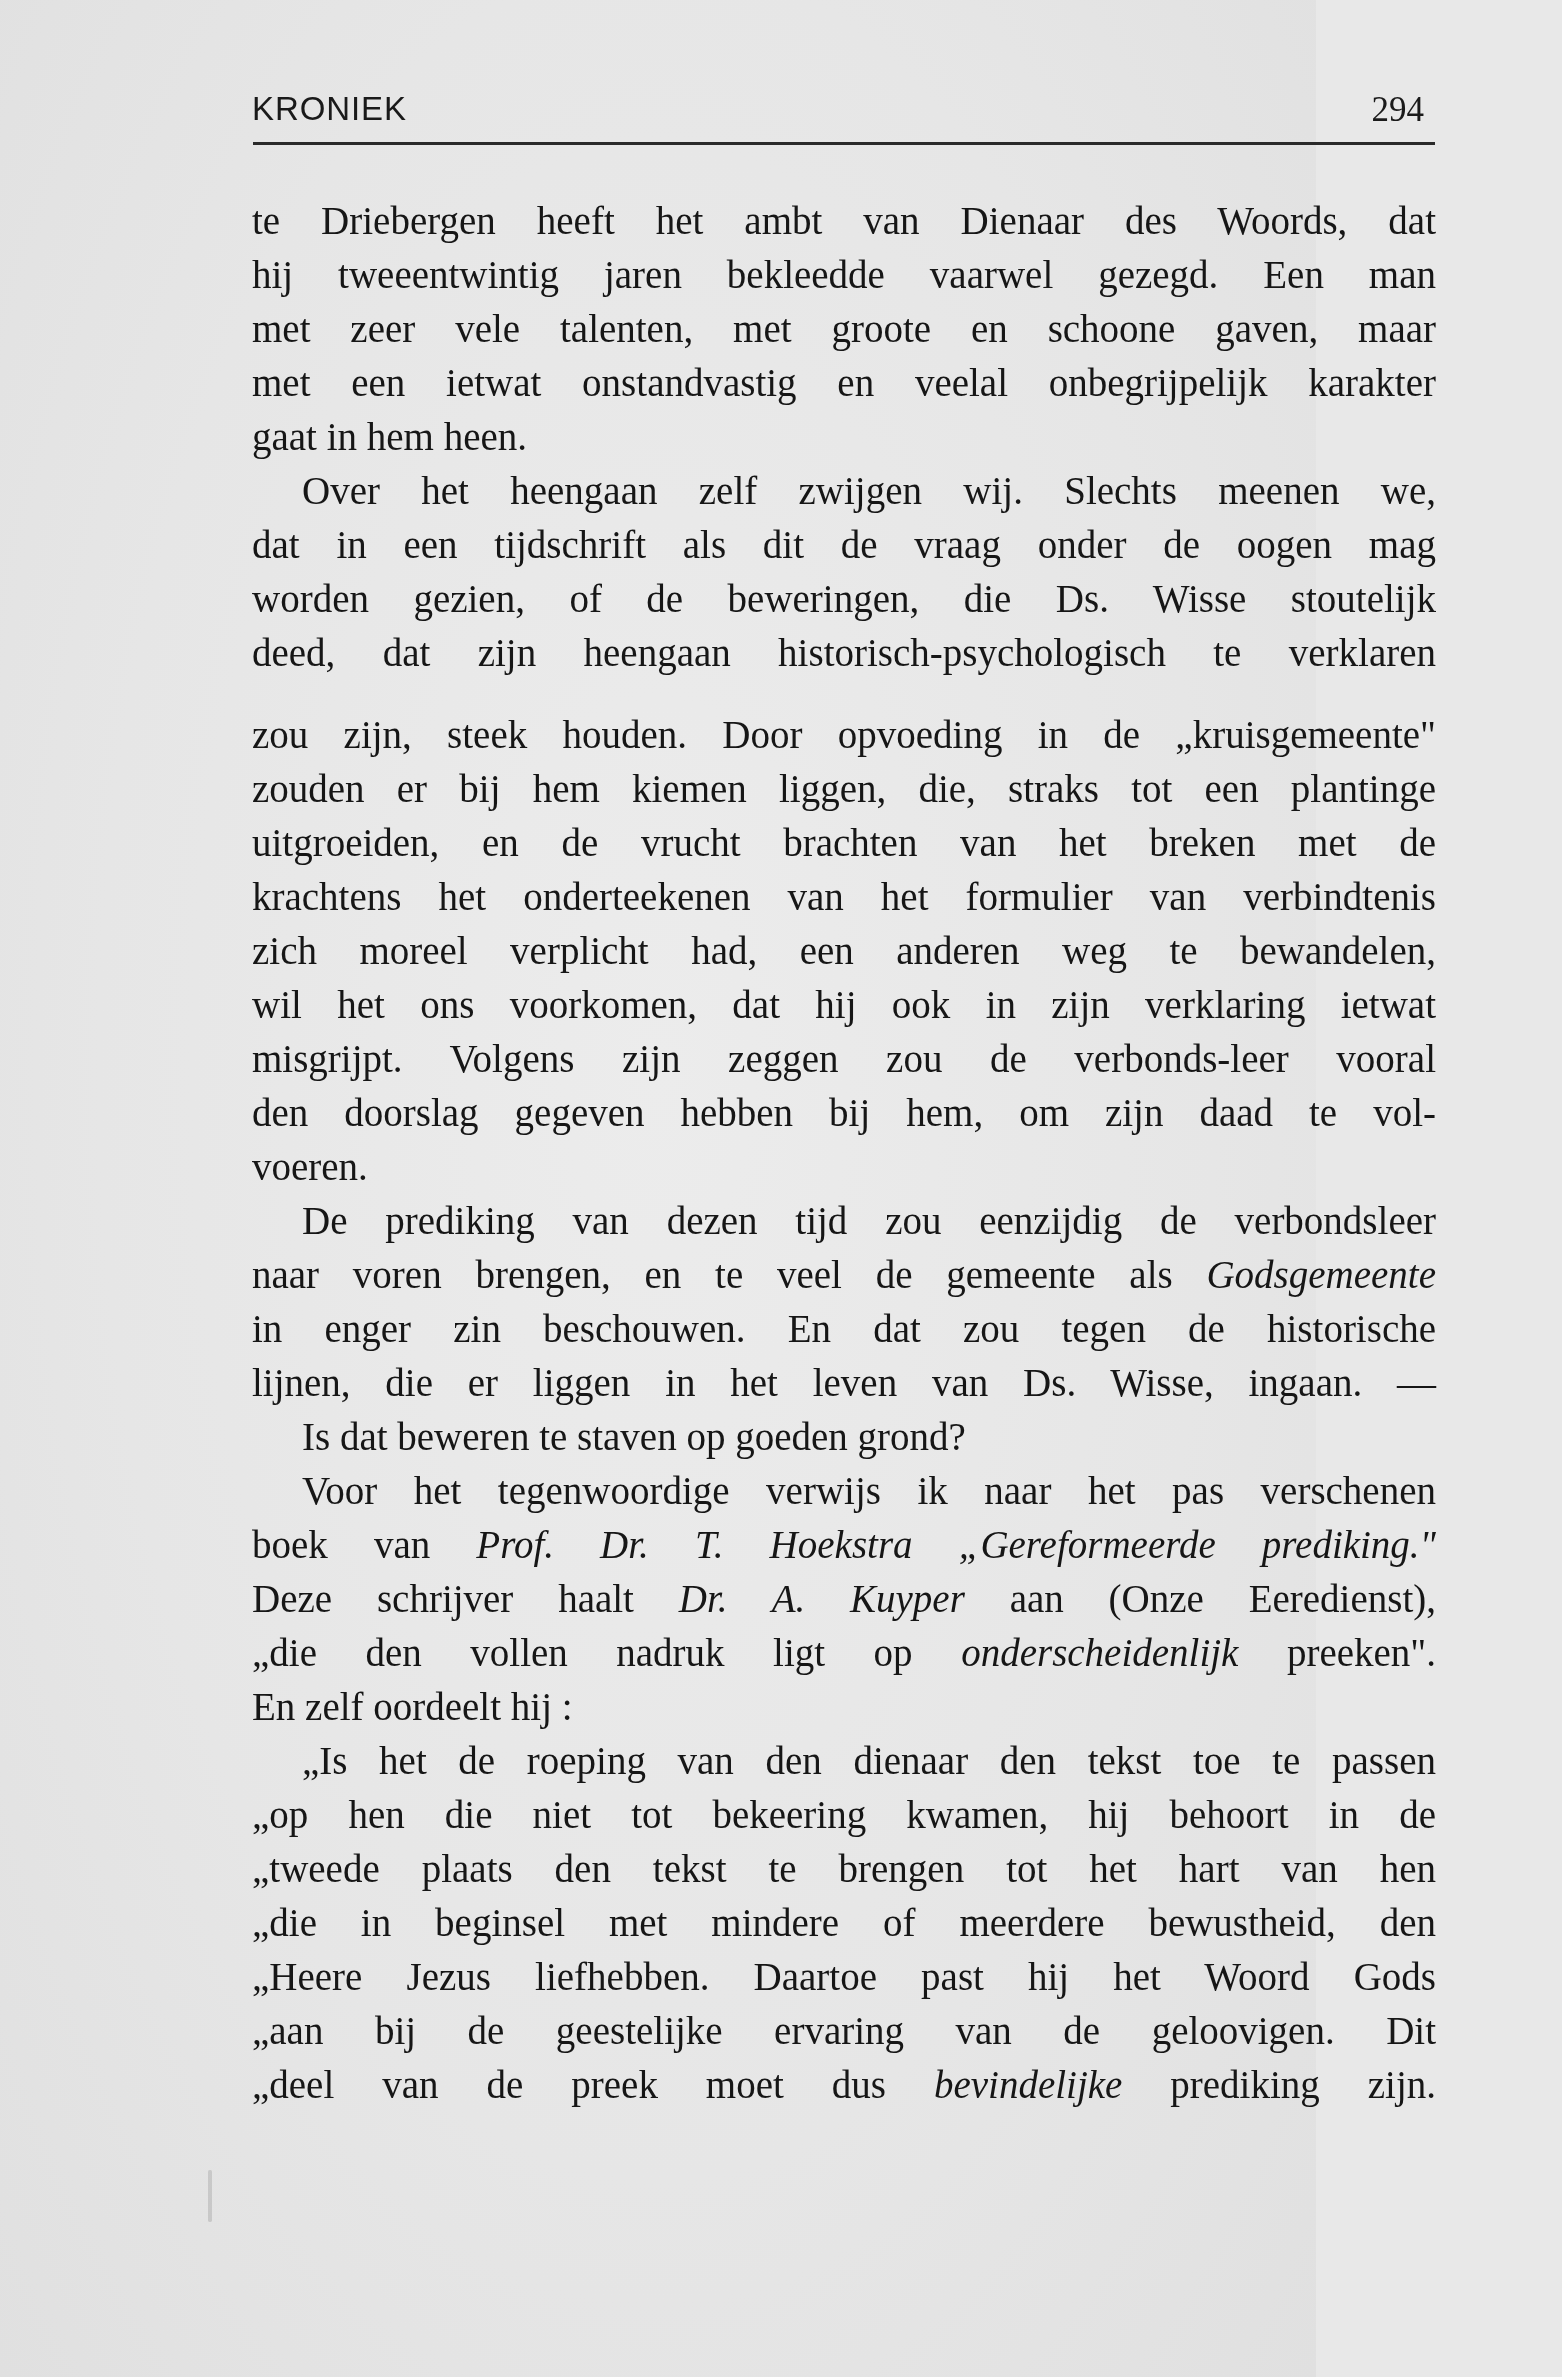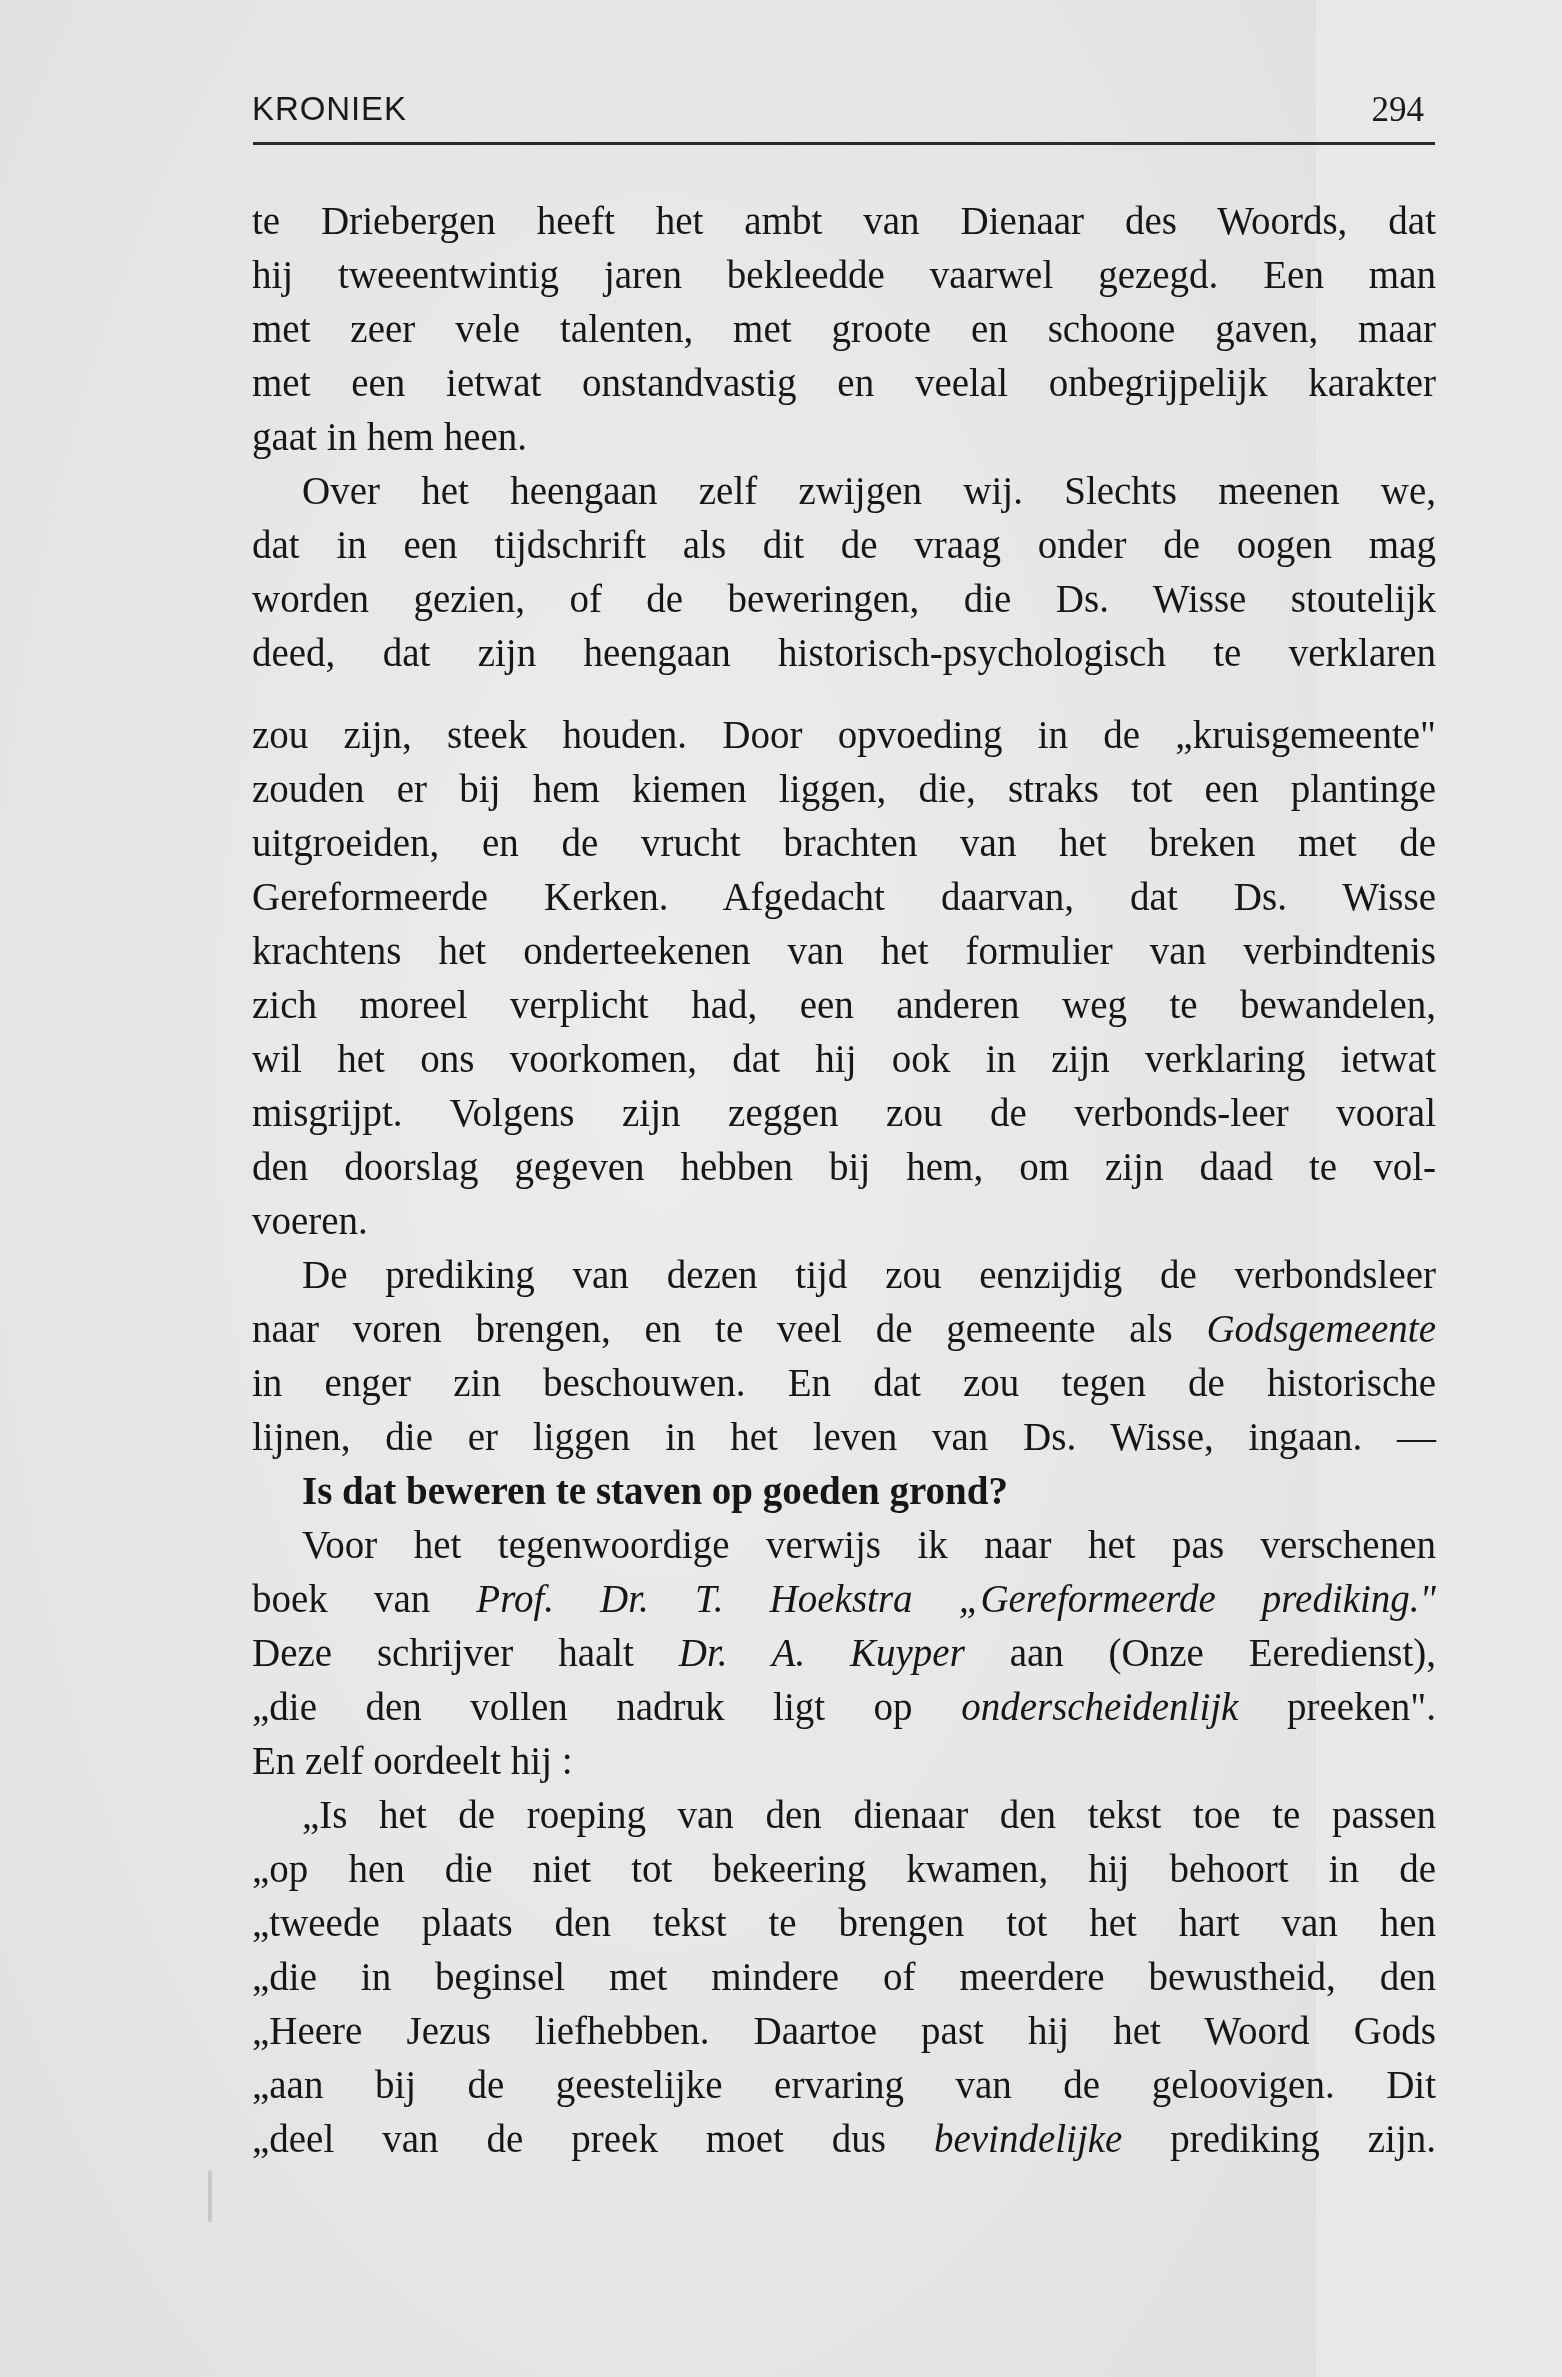"Gereformeerde Kerken. Afgedacht daarvan," div.line { html: <div><span>Gereformeerde Kerken. Afgedacht daarvan, dat Ds. Wisse</span></div> -> none }
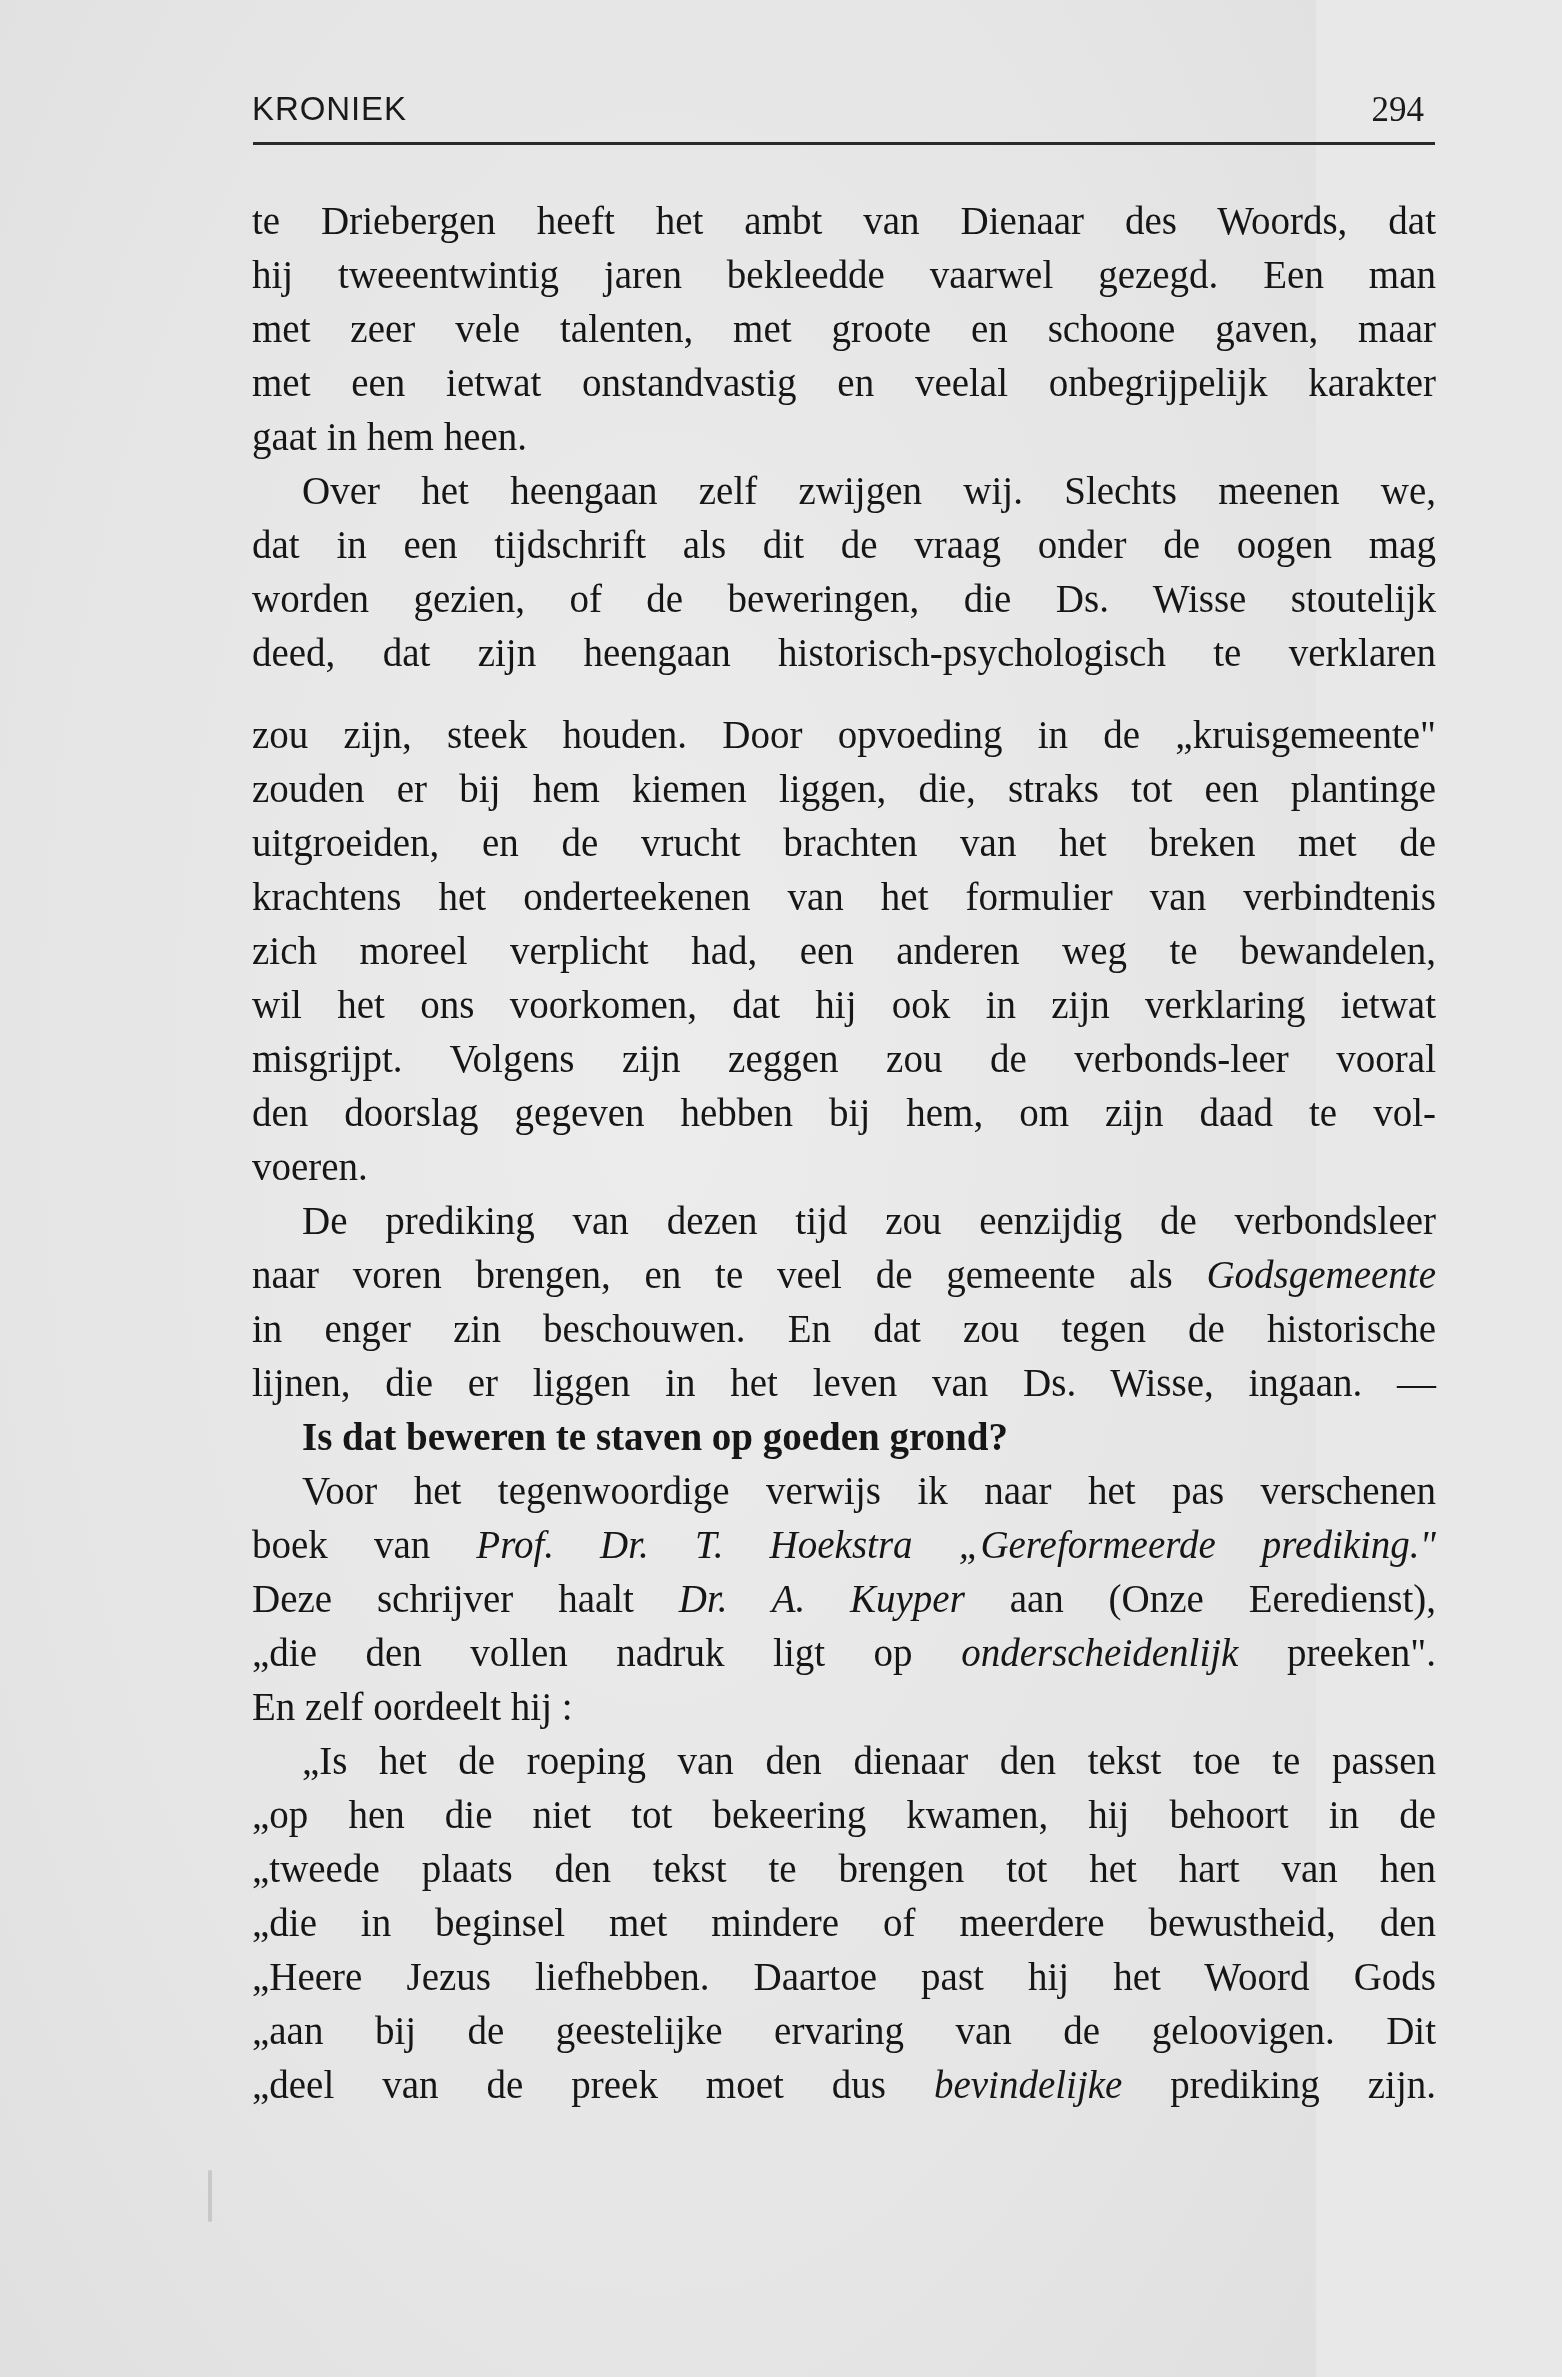"Is dat beweren te staven" div.line { font-weight: bold -> none }
